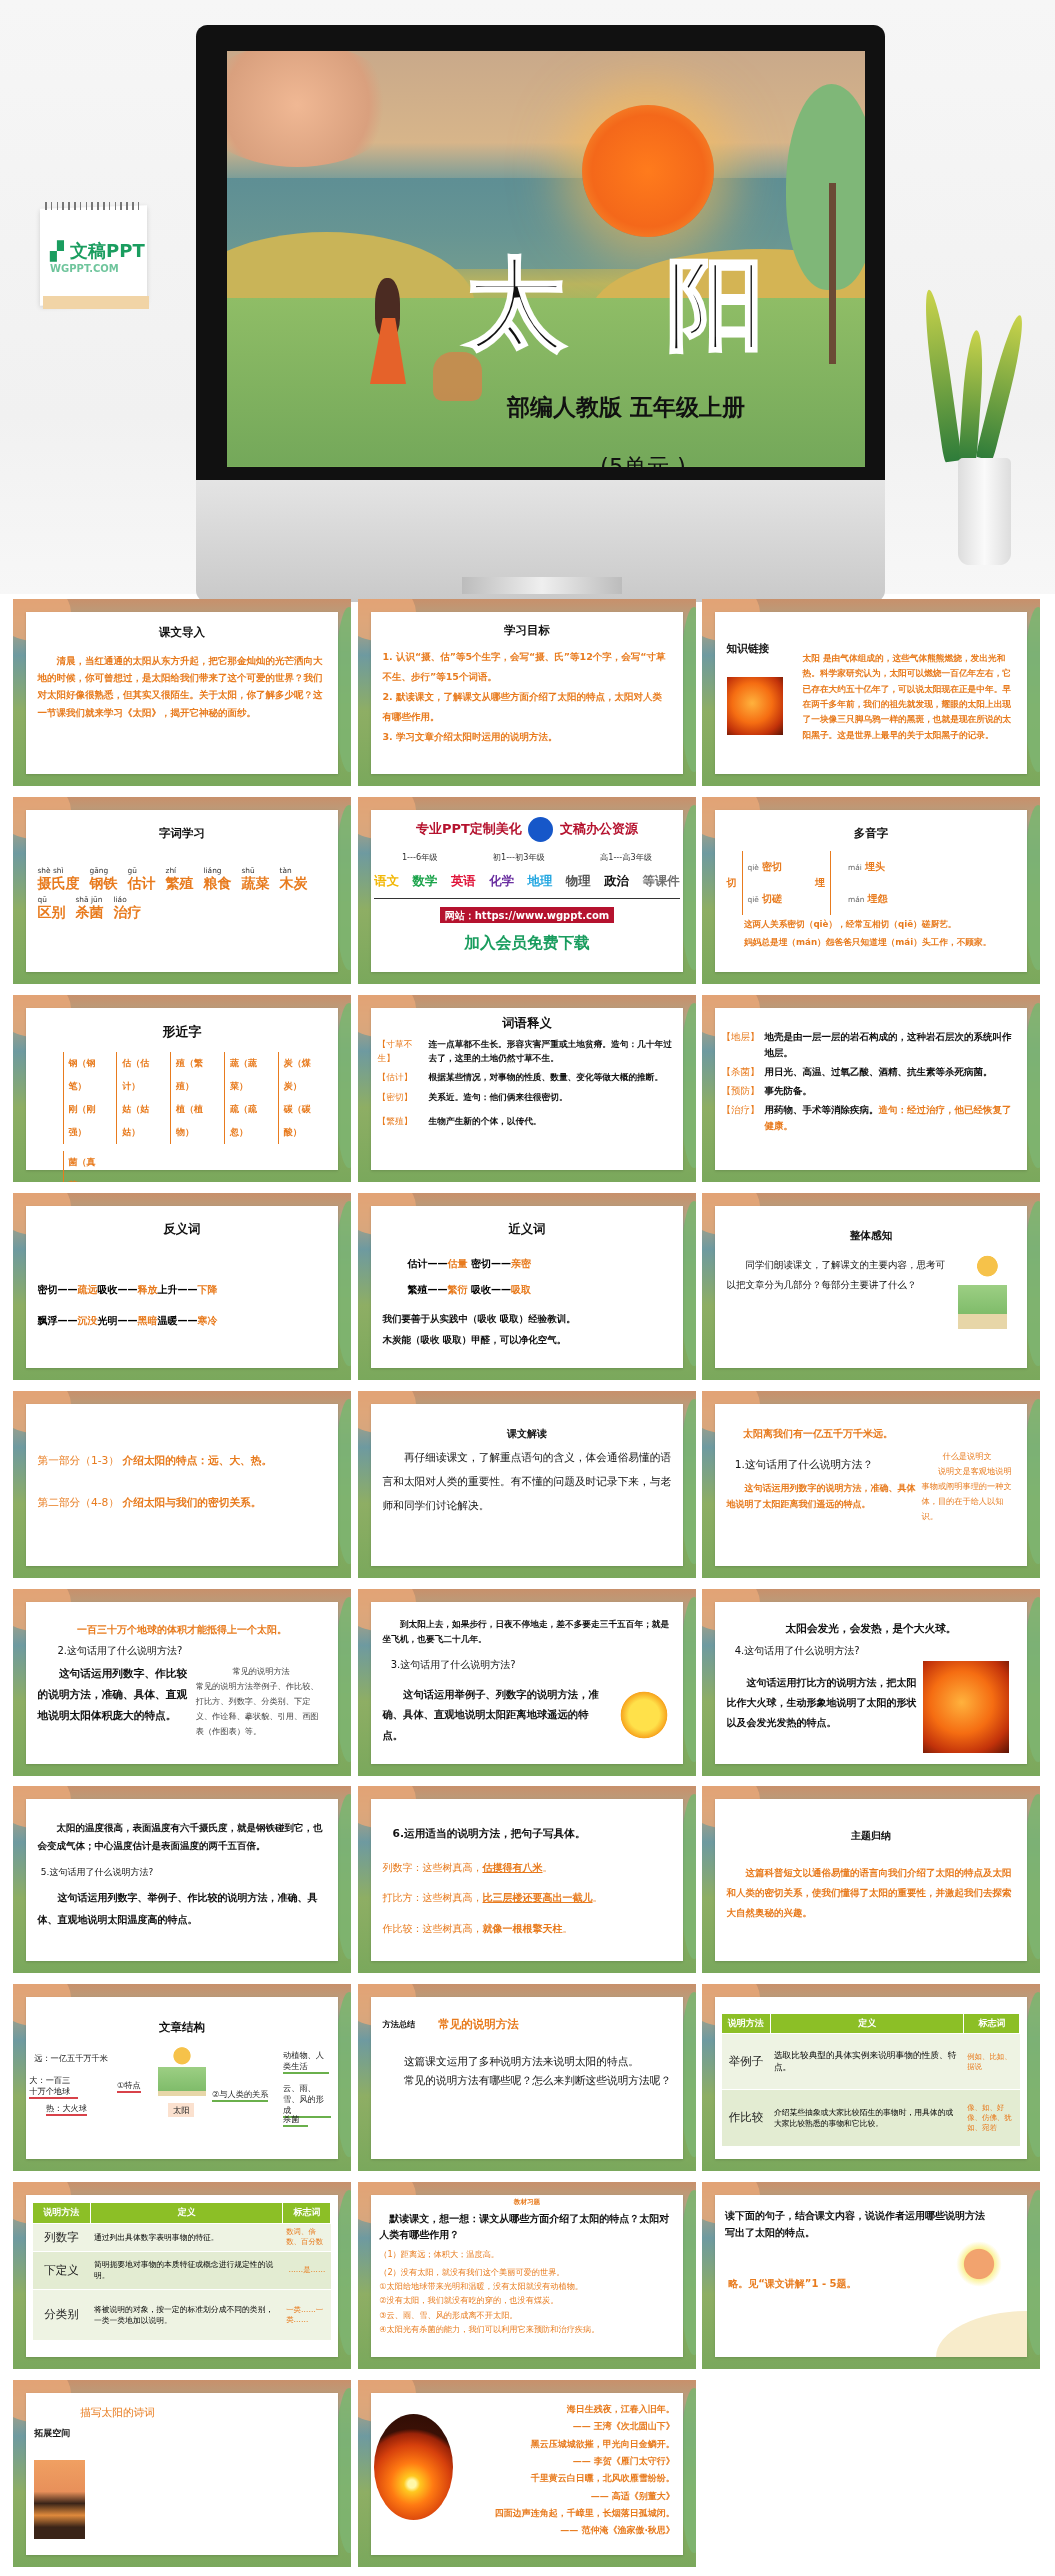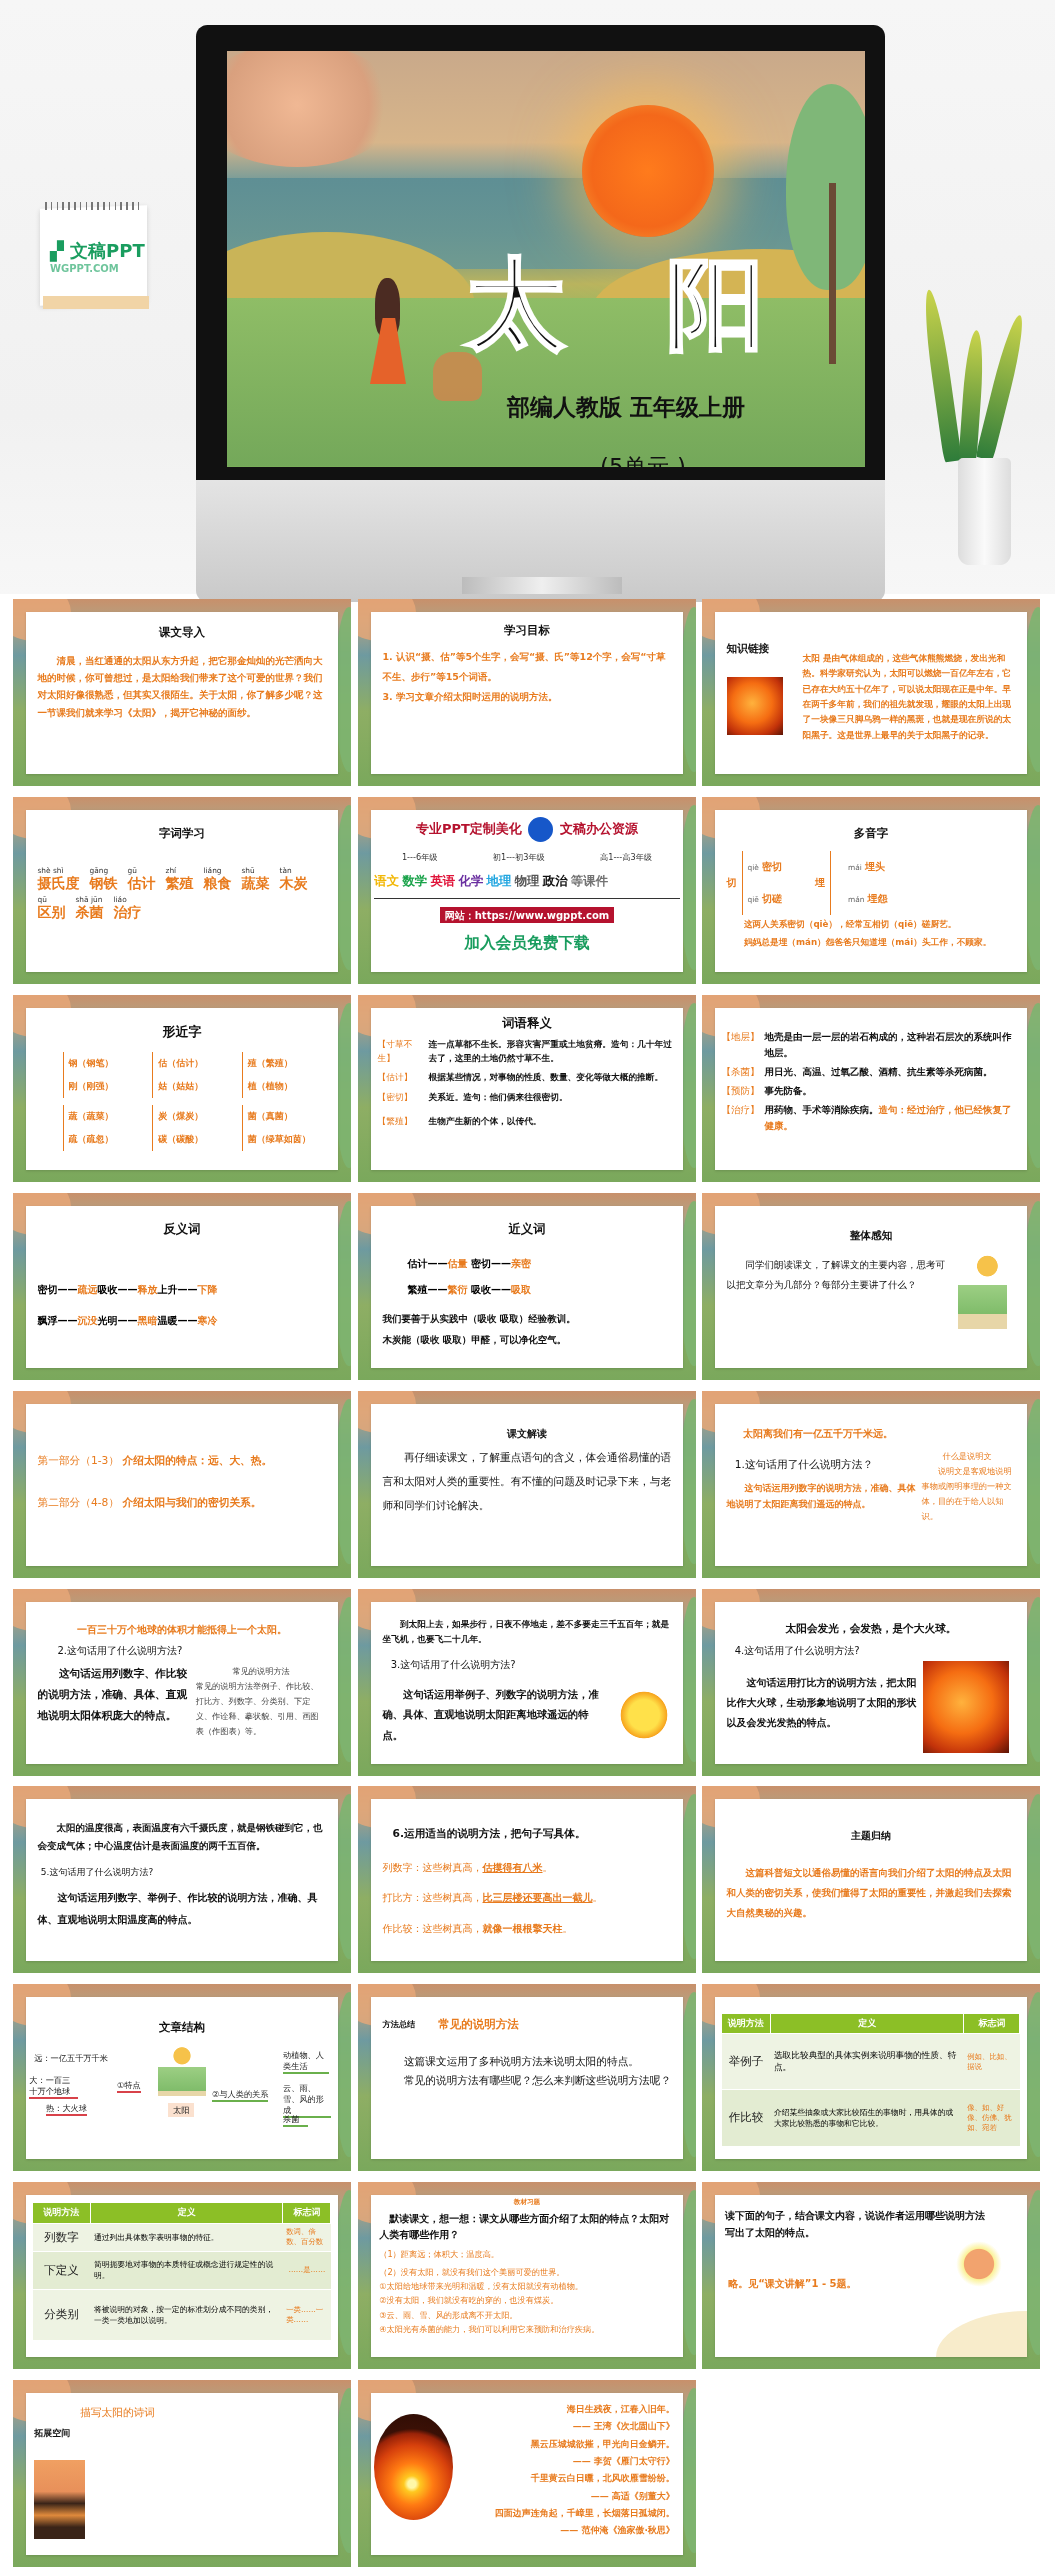"2. 默读课文，了解课文从哪些方面介绍了太阳的特点，太阳对人类有哪些作用。" div { html: none -> <div>2. 默读课文，了解课文从哪些方面介绍了太阳的特点，太阳对人类有哪些作用。</div> }
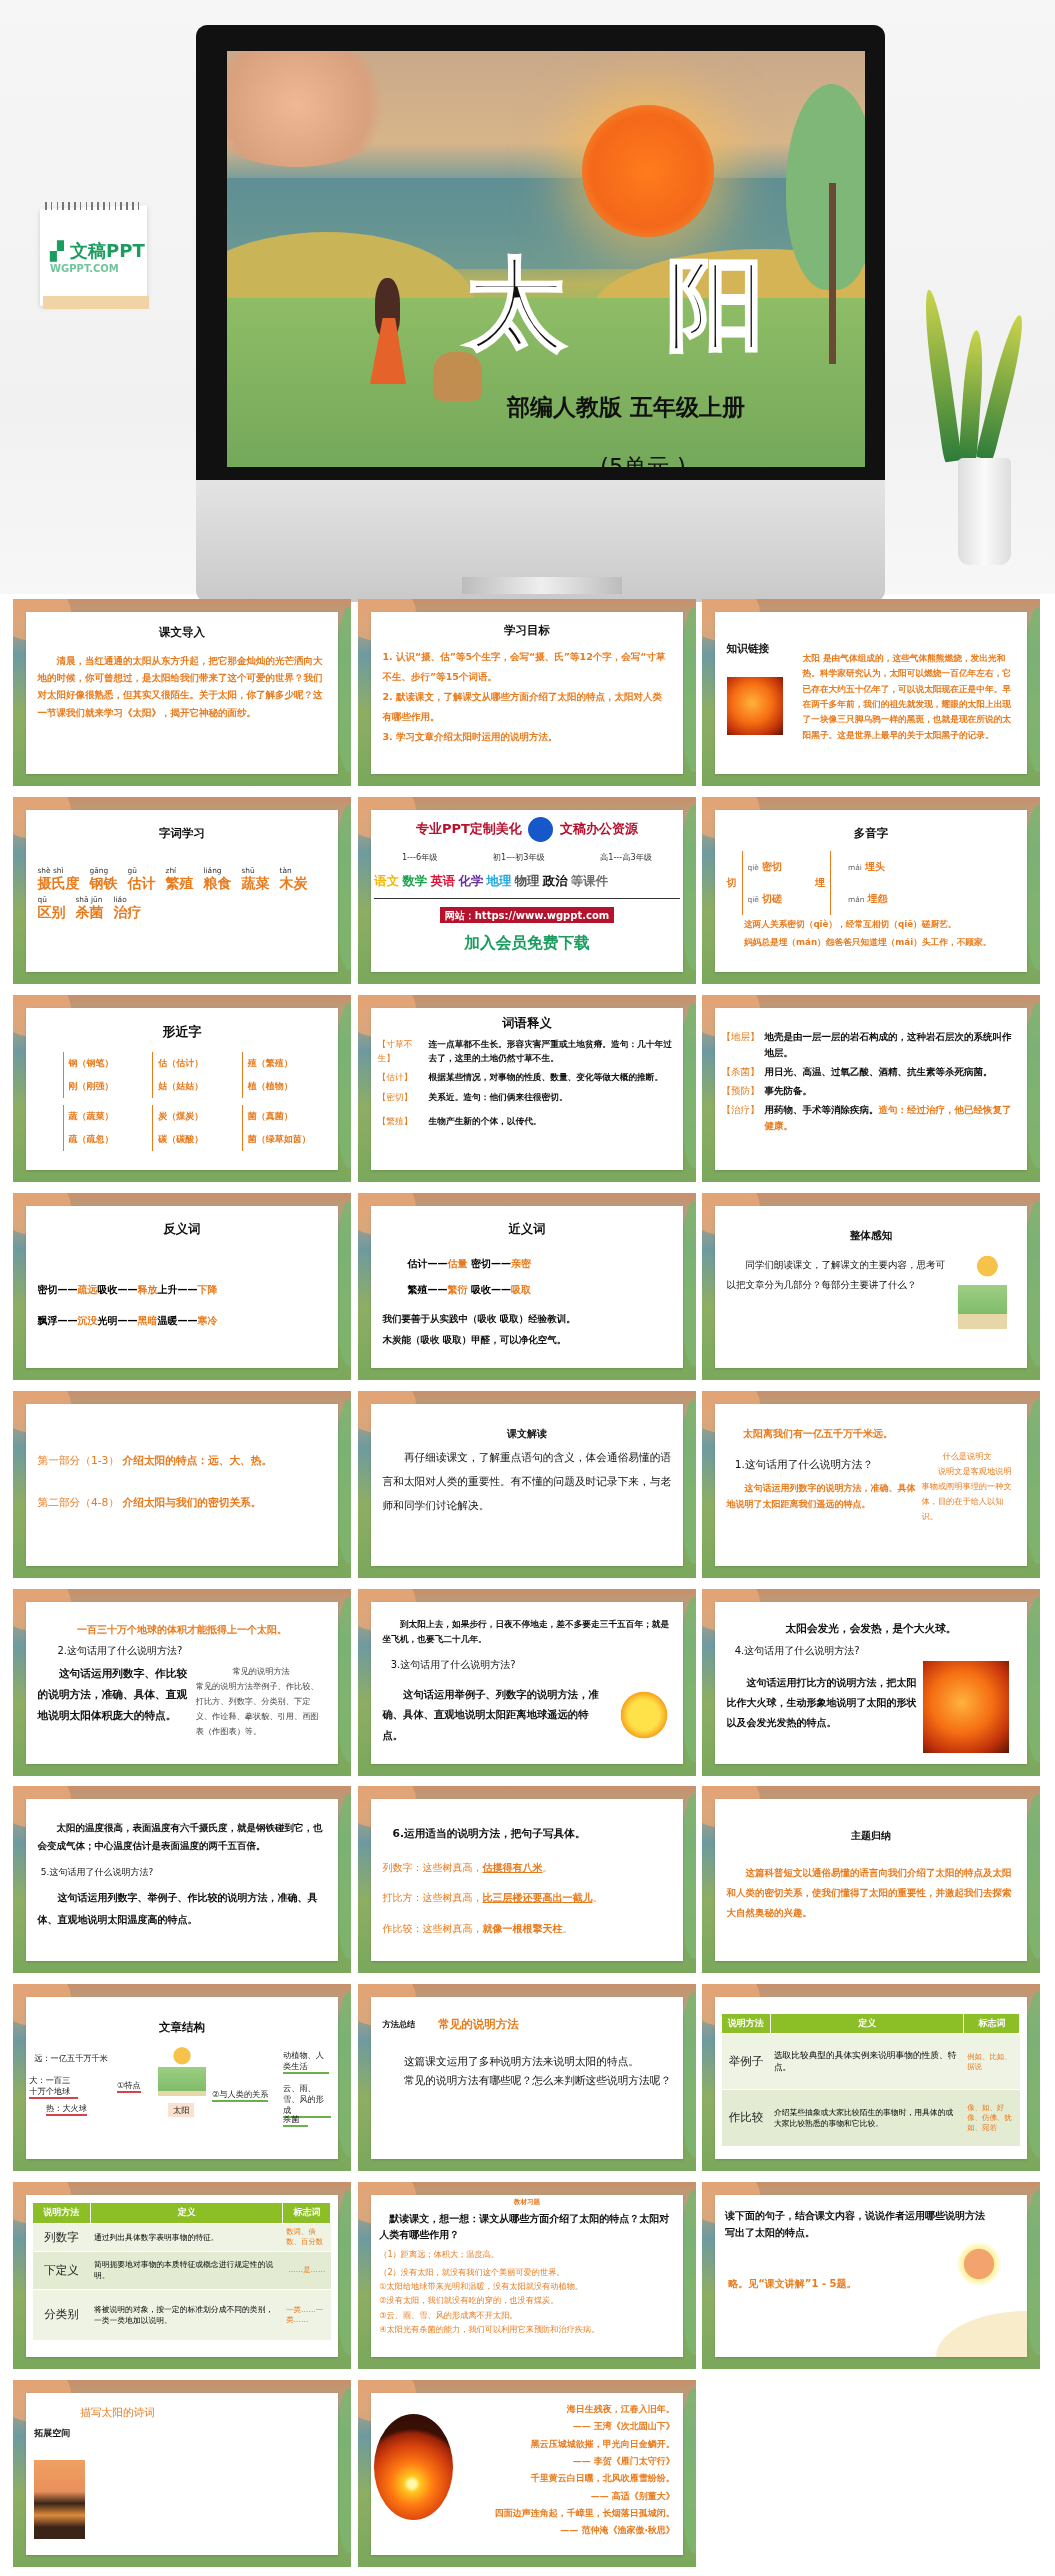"语文" div { justify-content: flex-start -> space-between }
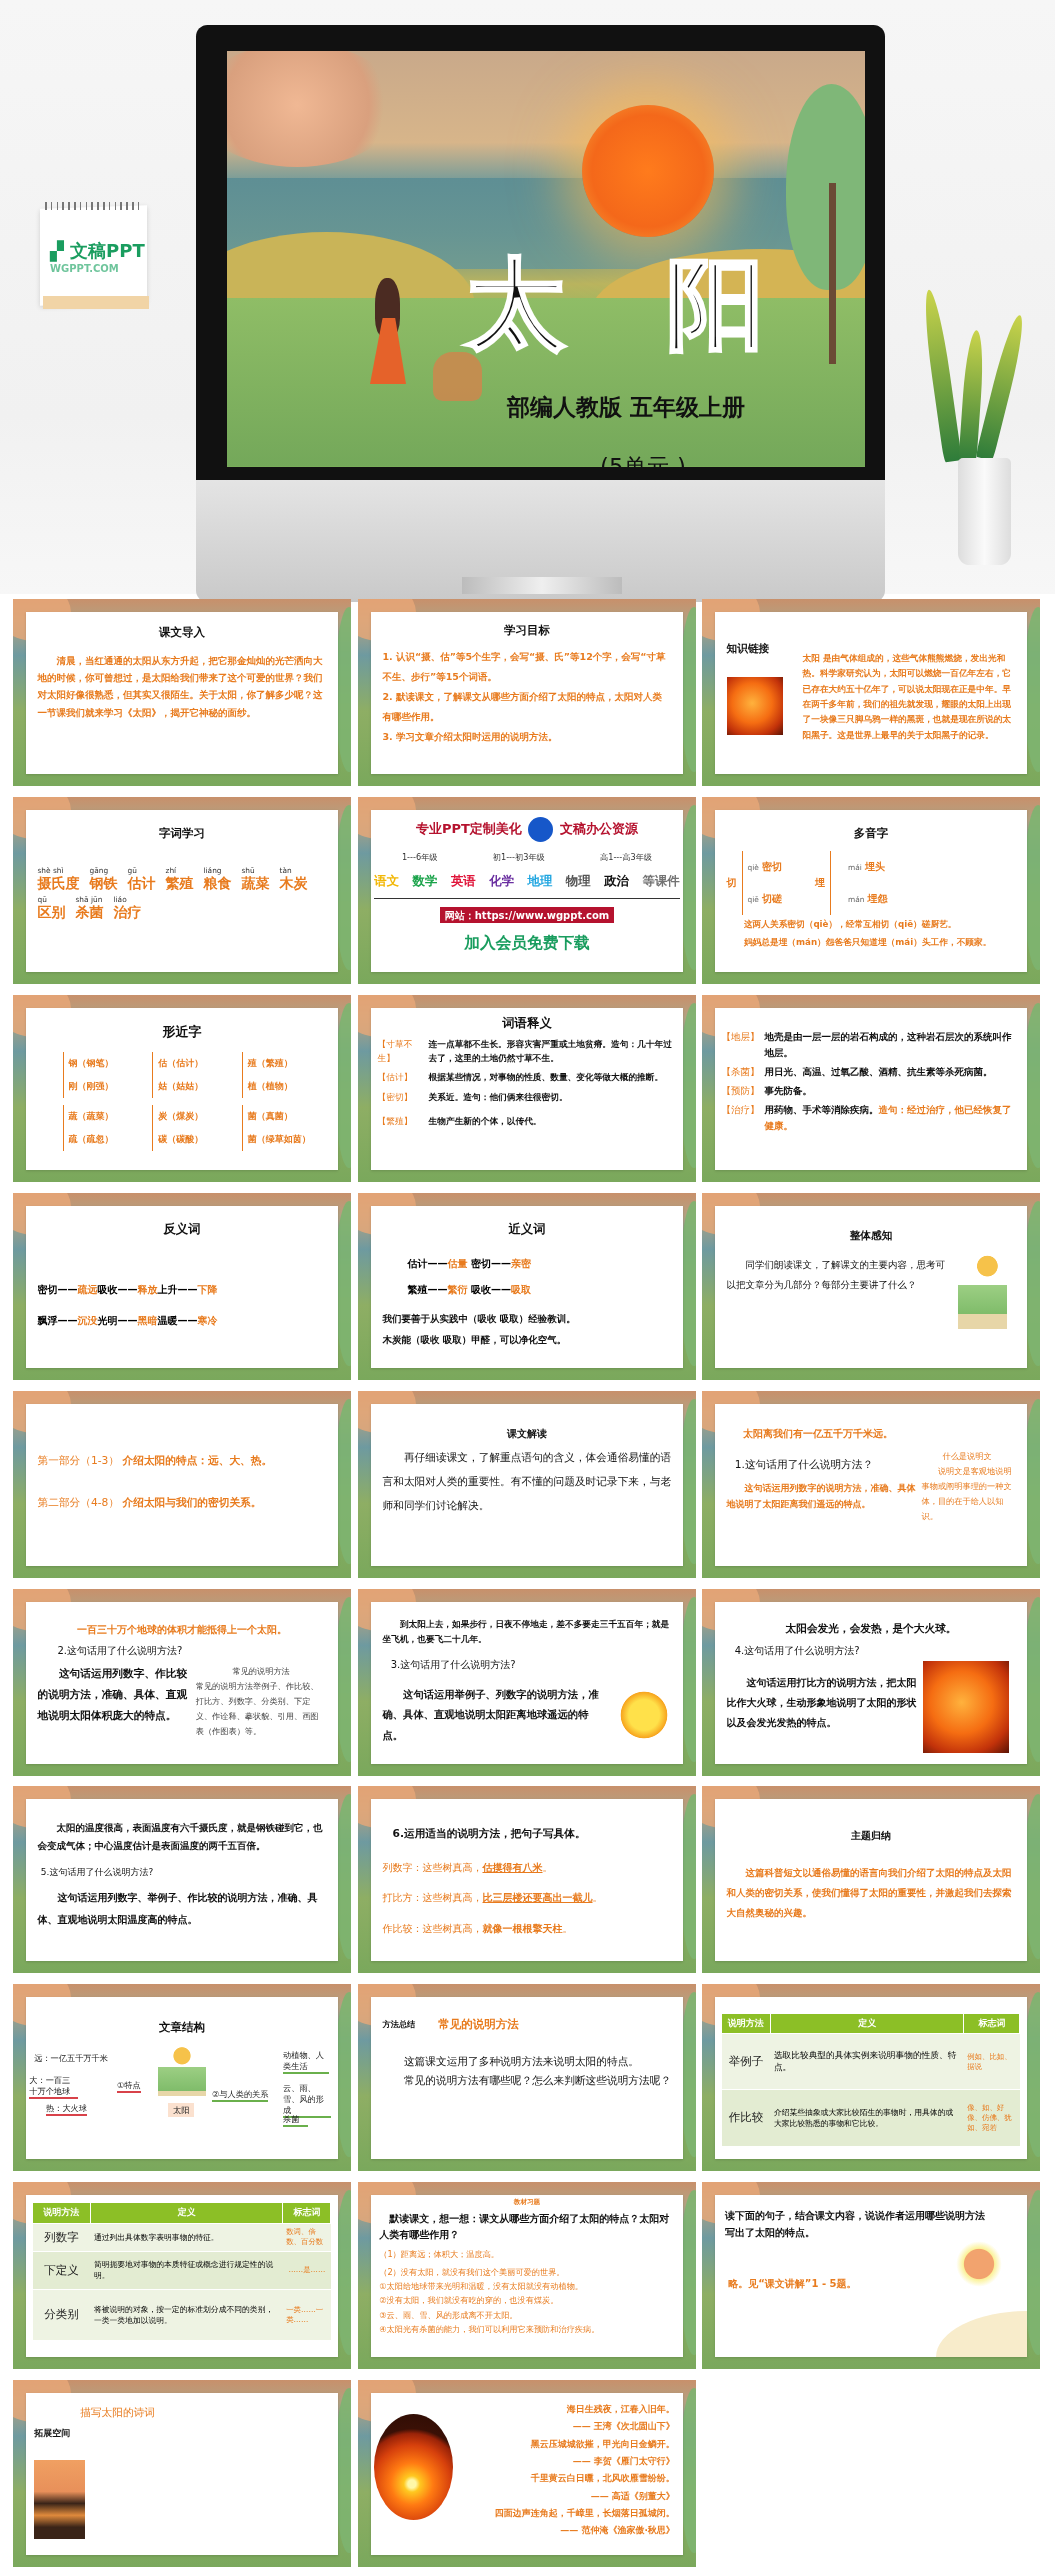"钢（钢笔）" div.ob { grid-template-columns: repeat(3,1fr) -> repeat(5,1fr) }
